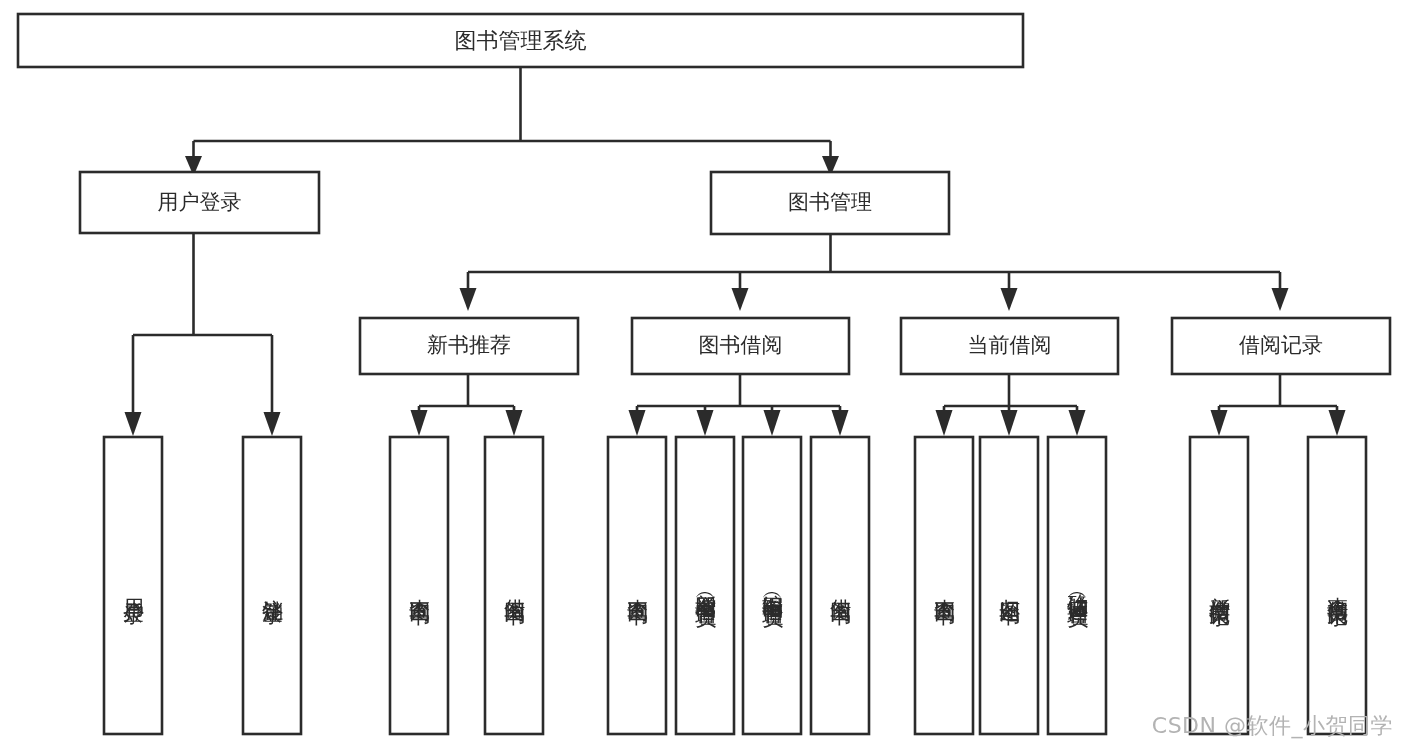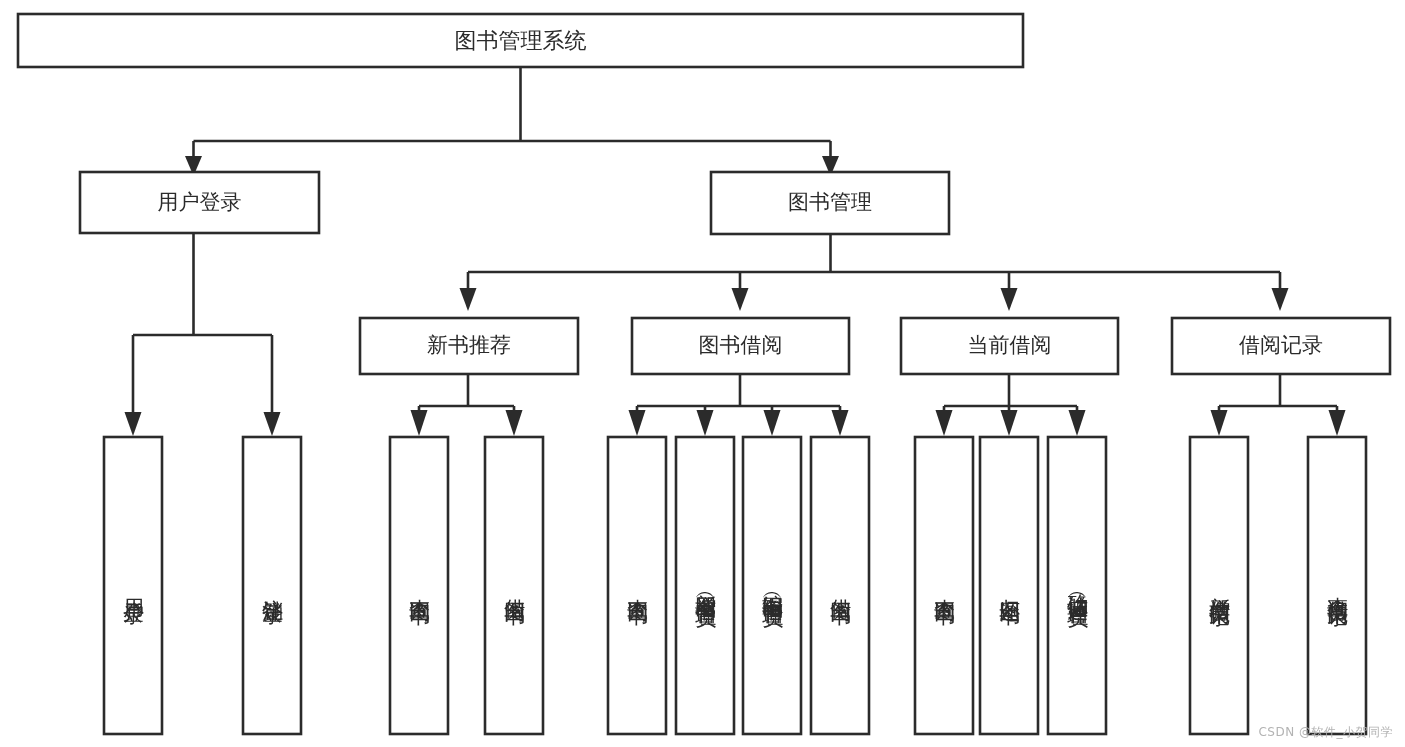"CSDN @软件_小贺同学" .watermark { font-size: 12px -> 22px }
